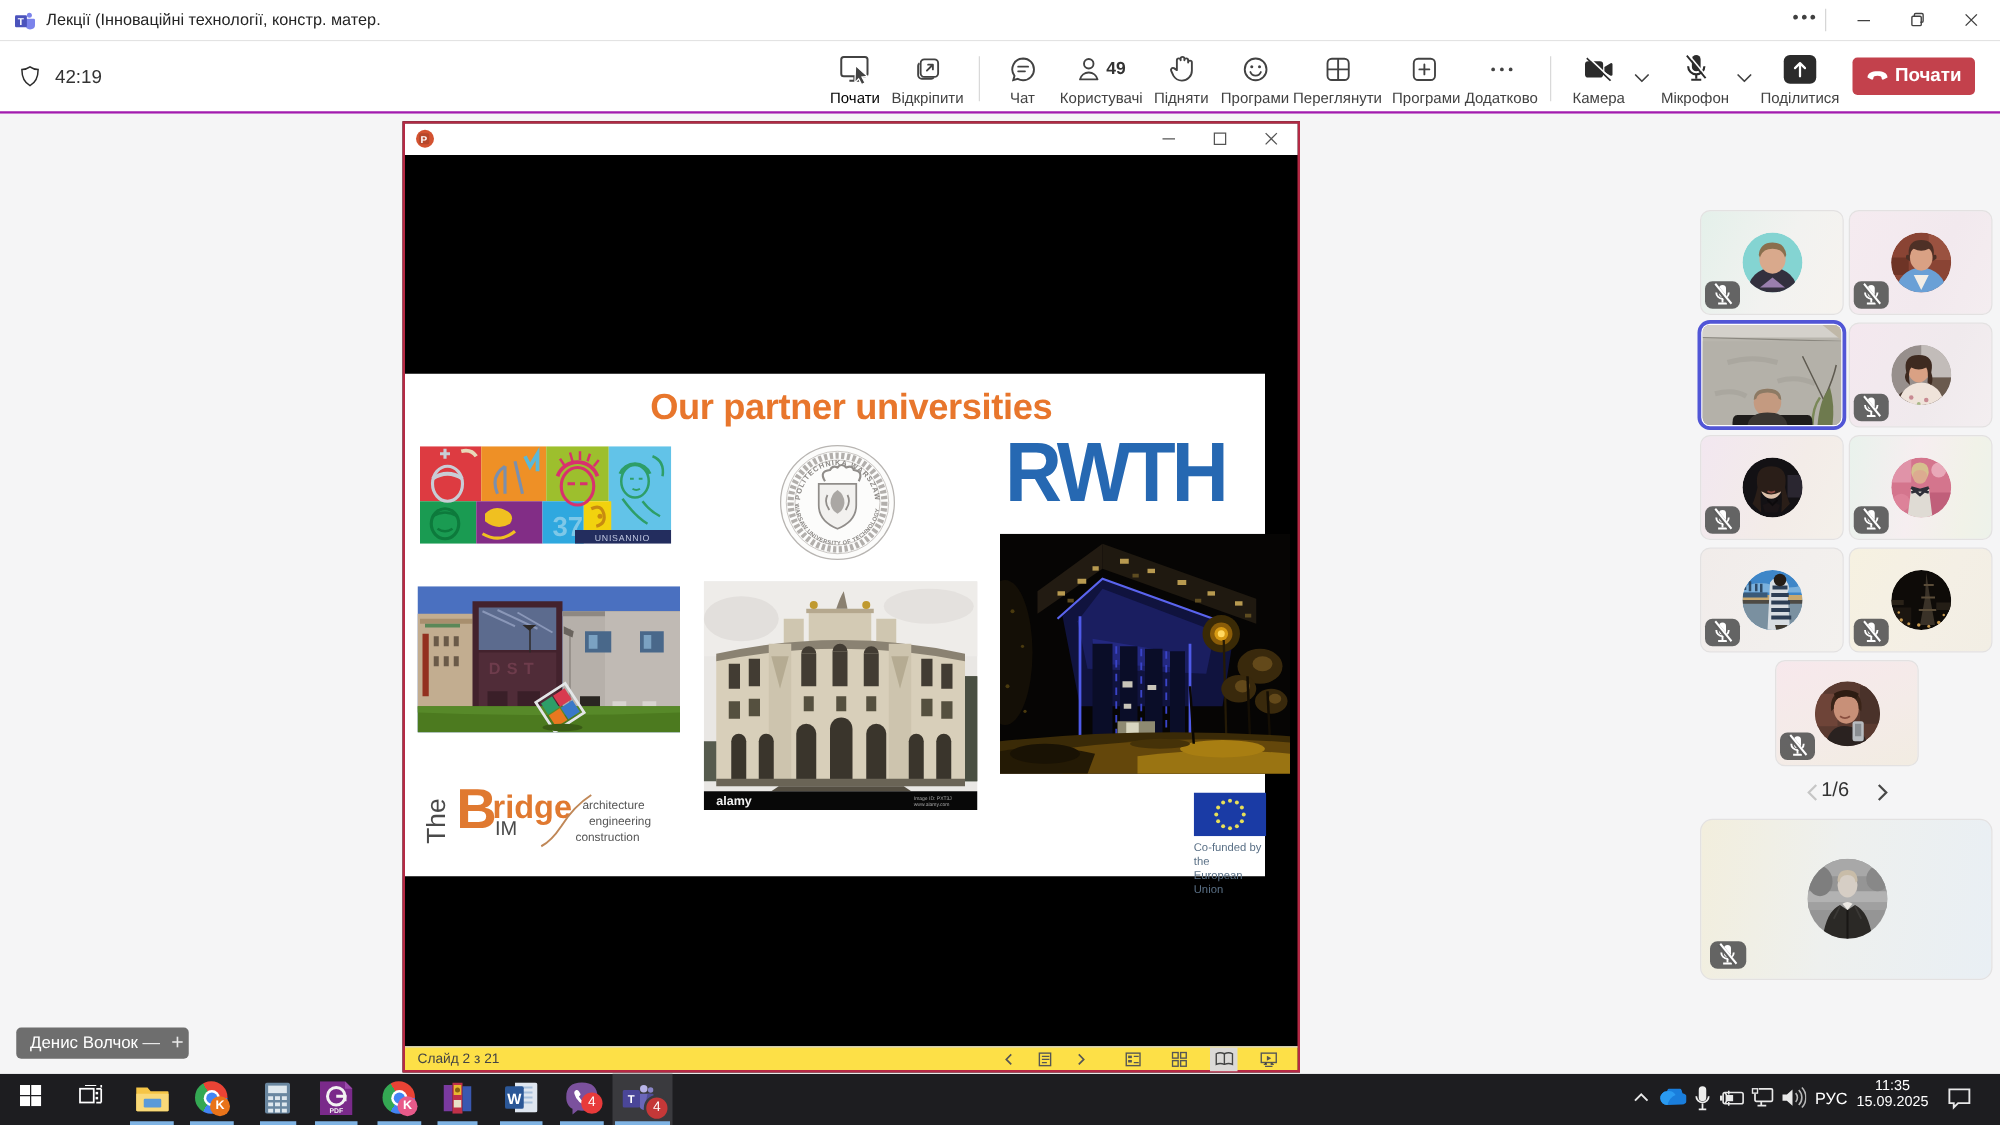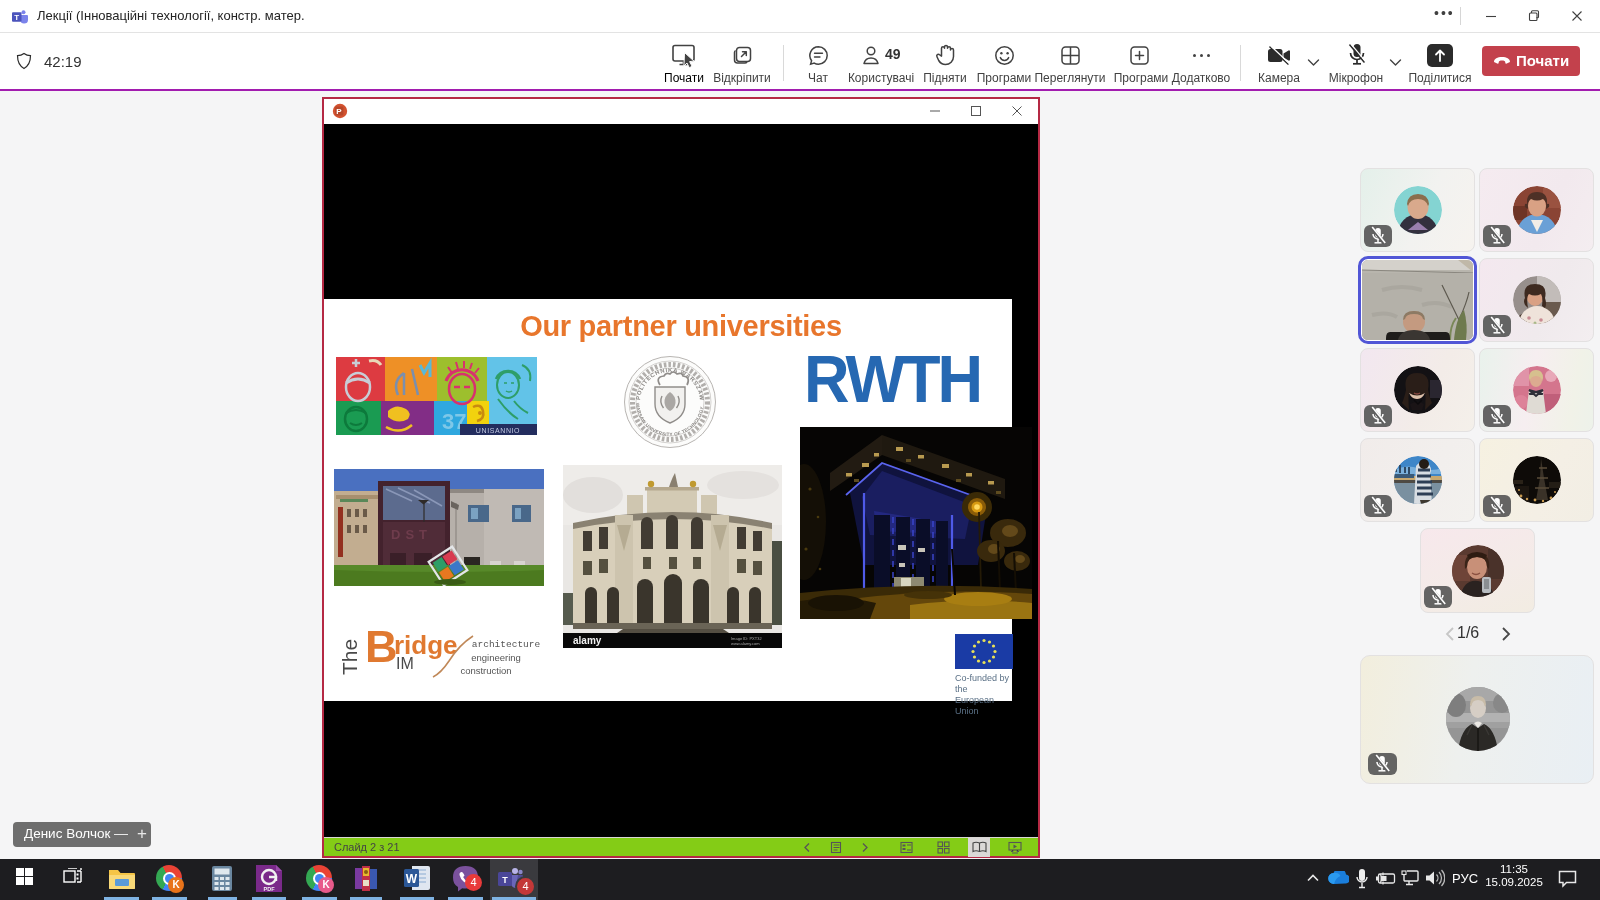"architecture" div.abs { font-family: Liberation Mono, monospace -> none; text-align: center -> left }
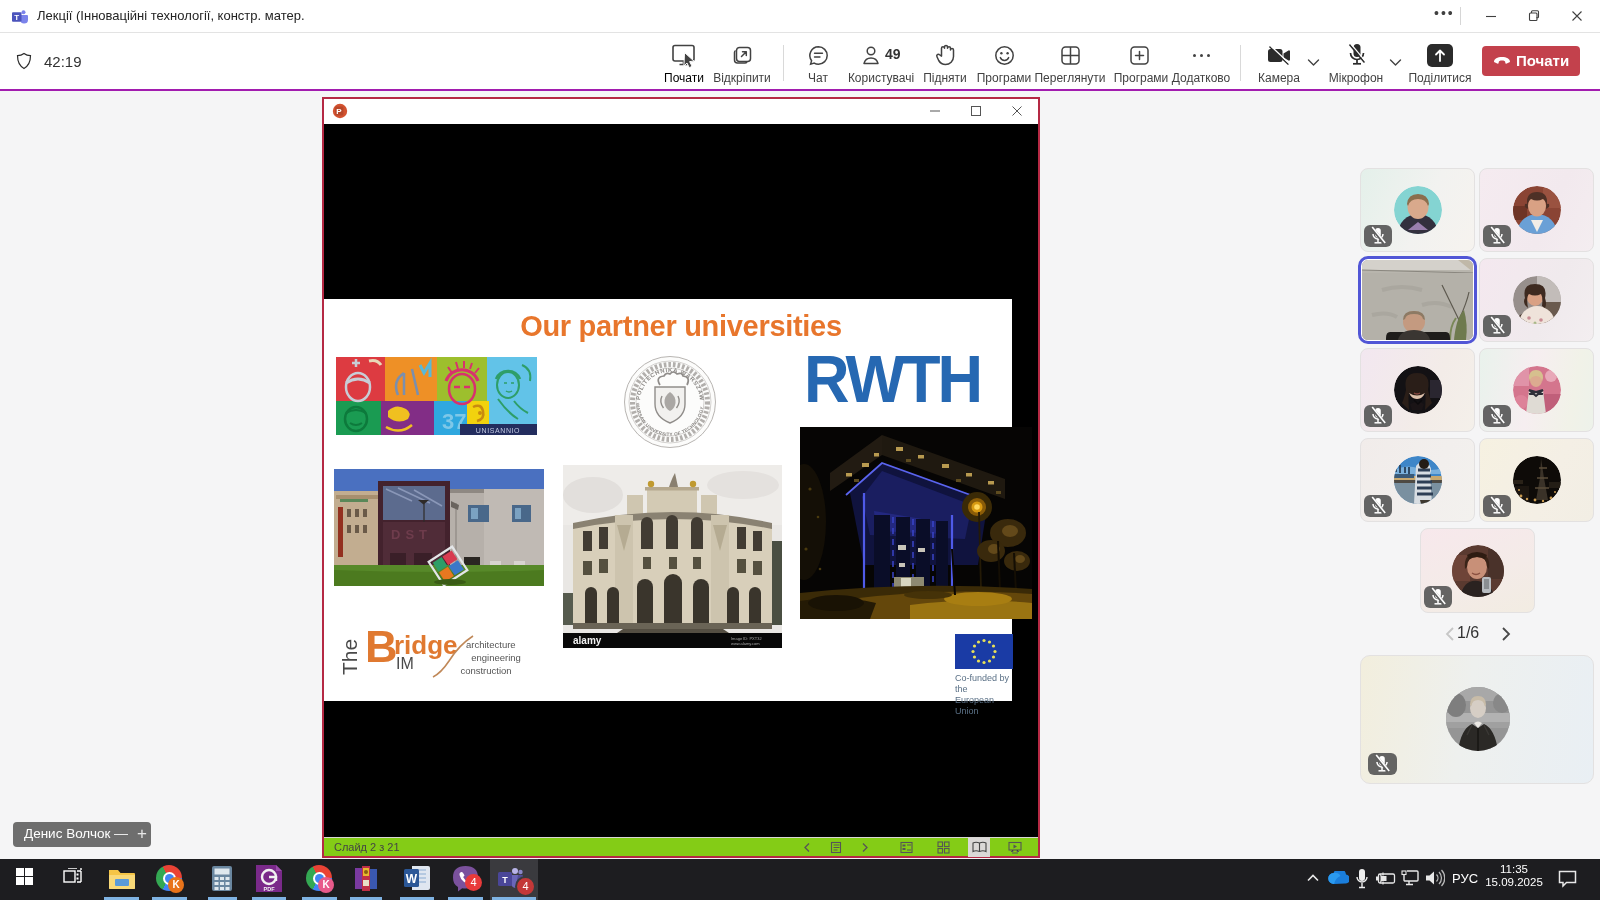"Слайд 2 з 21" div.abs { background: #84cc16 -> #fde047 }
